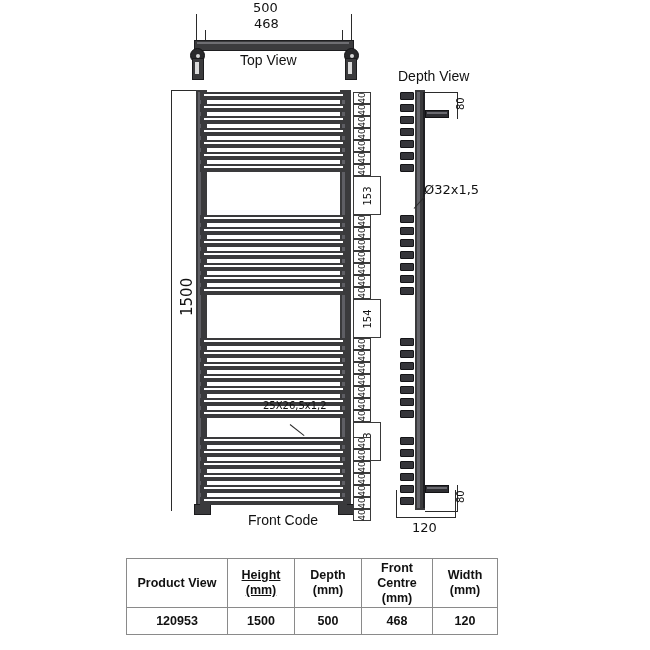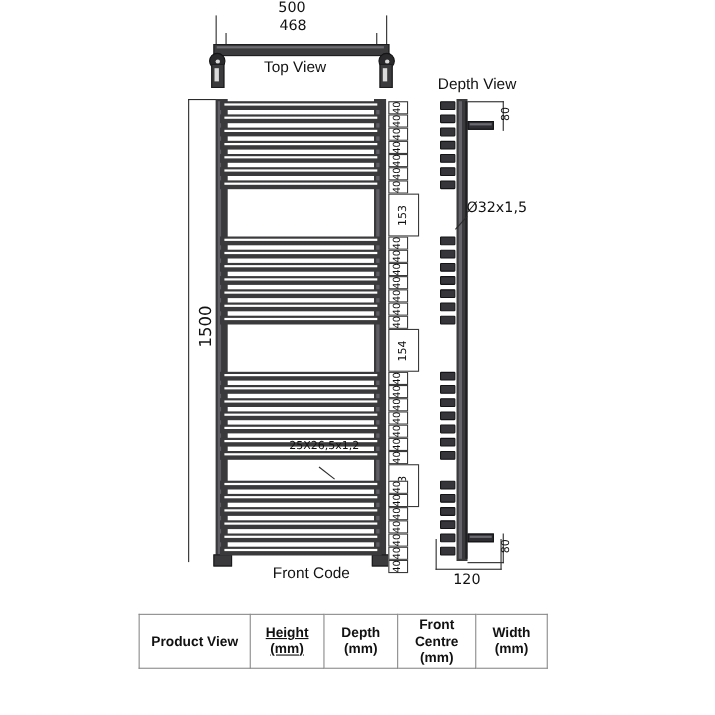"120953" tr { html: none -> <tr> <td>120953</td> <td>1500</td> <td>500</td> <td>468</td> <td>120</td> </tr> }
